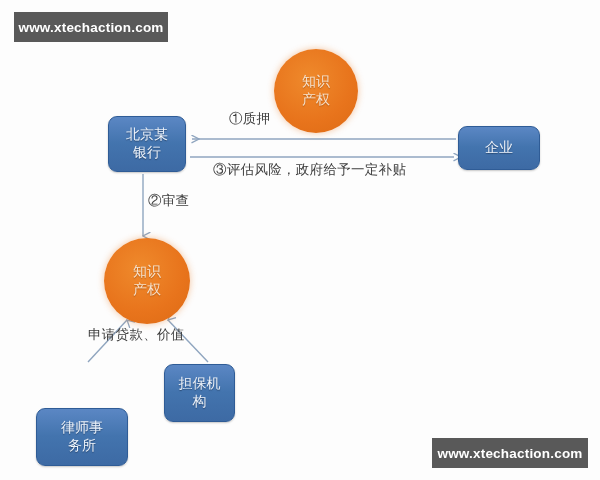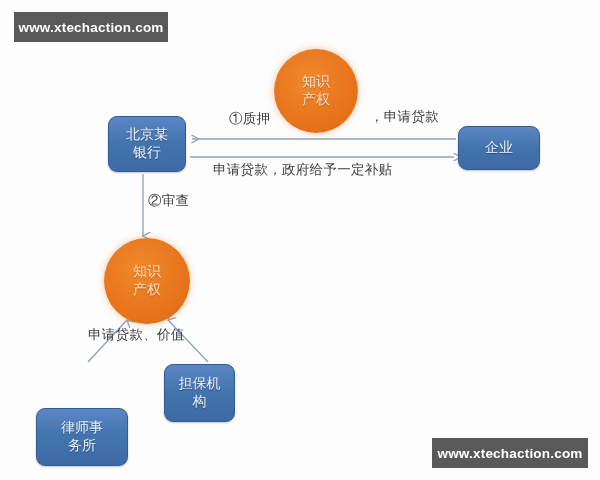"，申请贷款" div.edge-label { html: <div>，申请贷款</div> -> none }
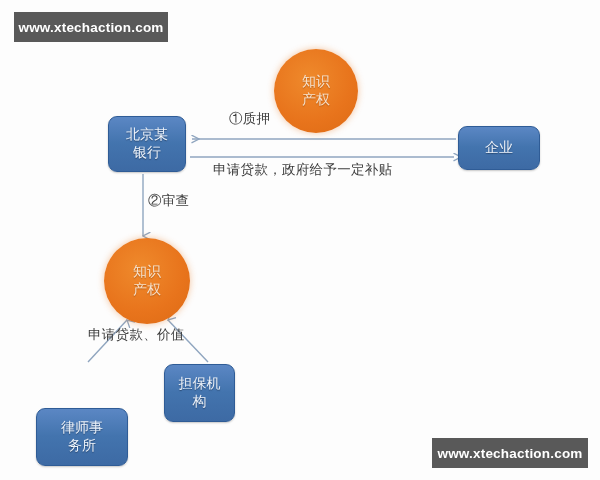"申请贷款，政府给予一定补贴" div.edge-label { text: 申请贷款 -> ③评估风险 }
